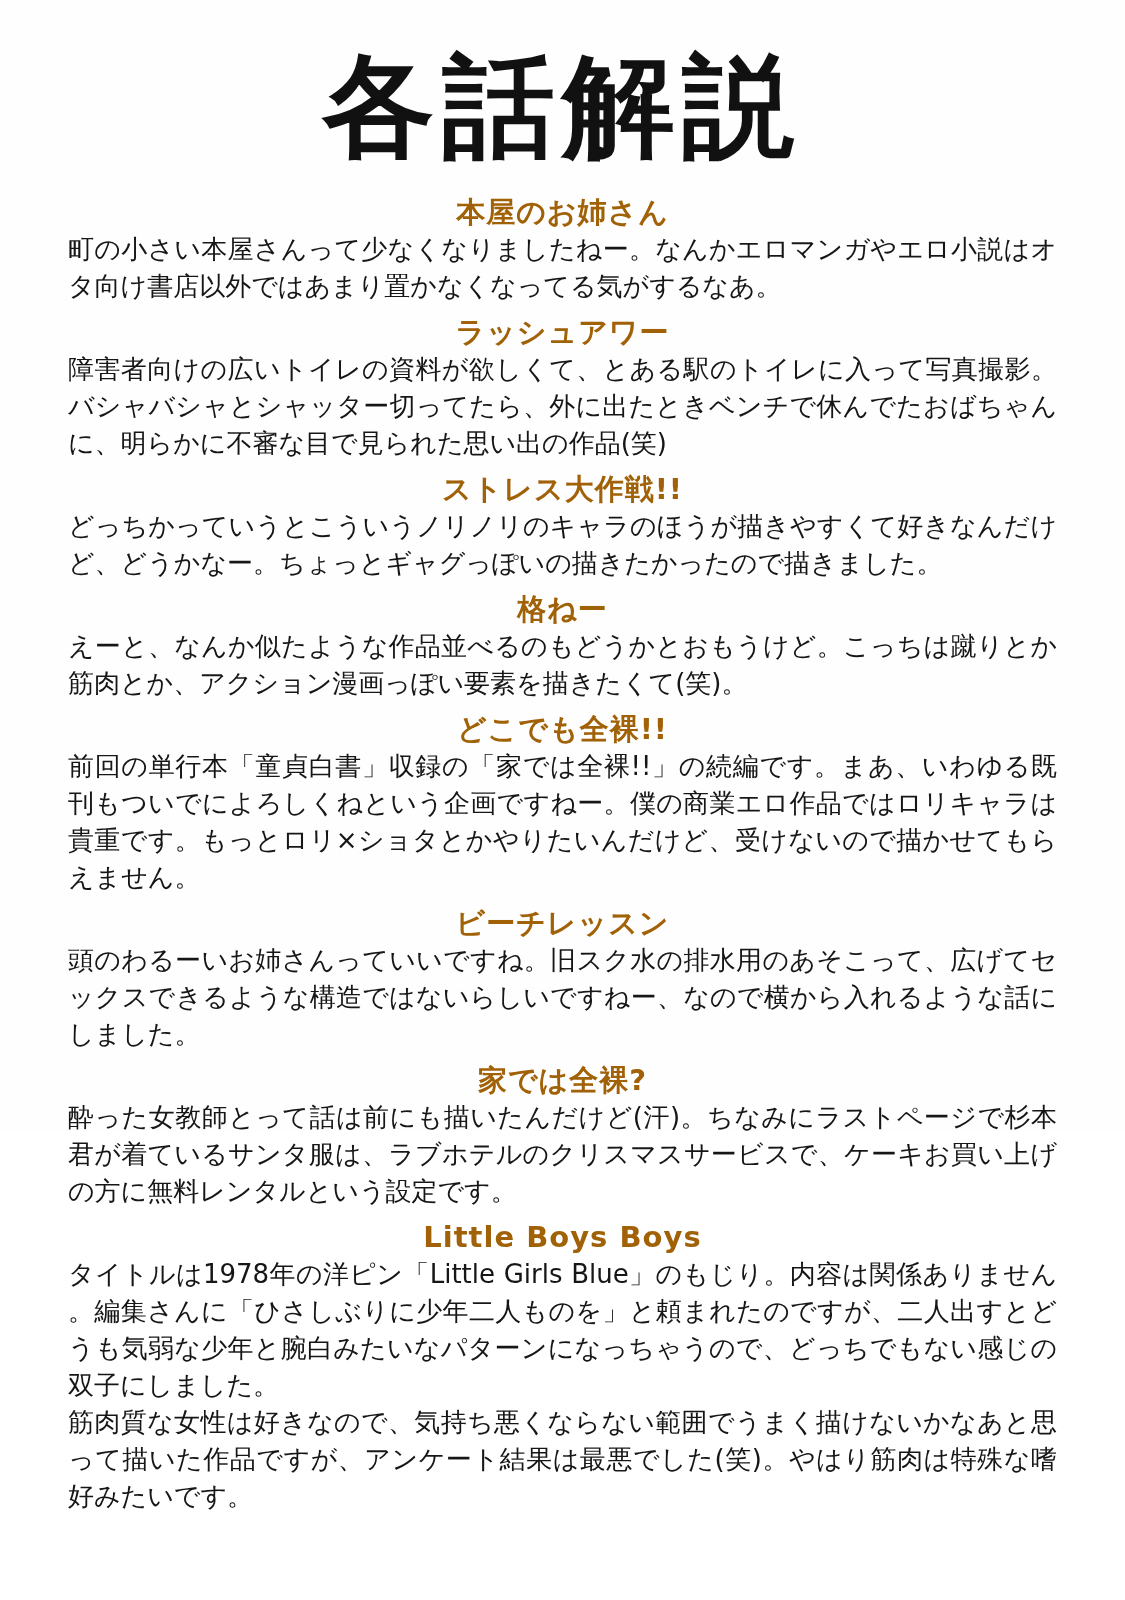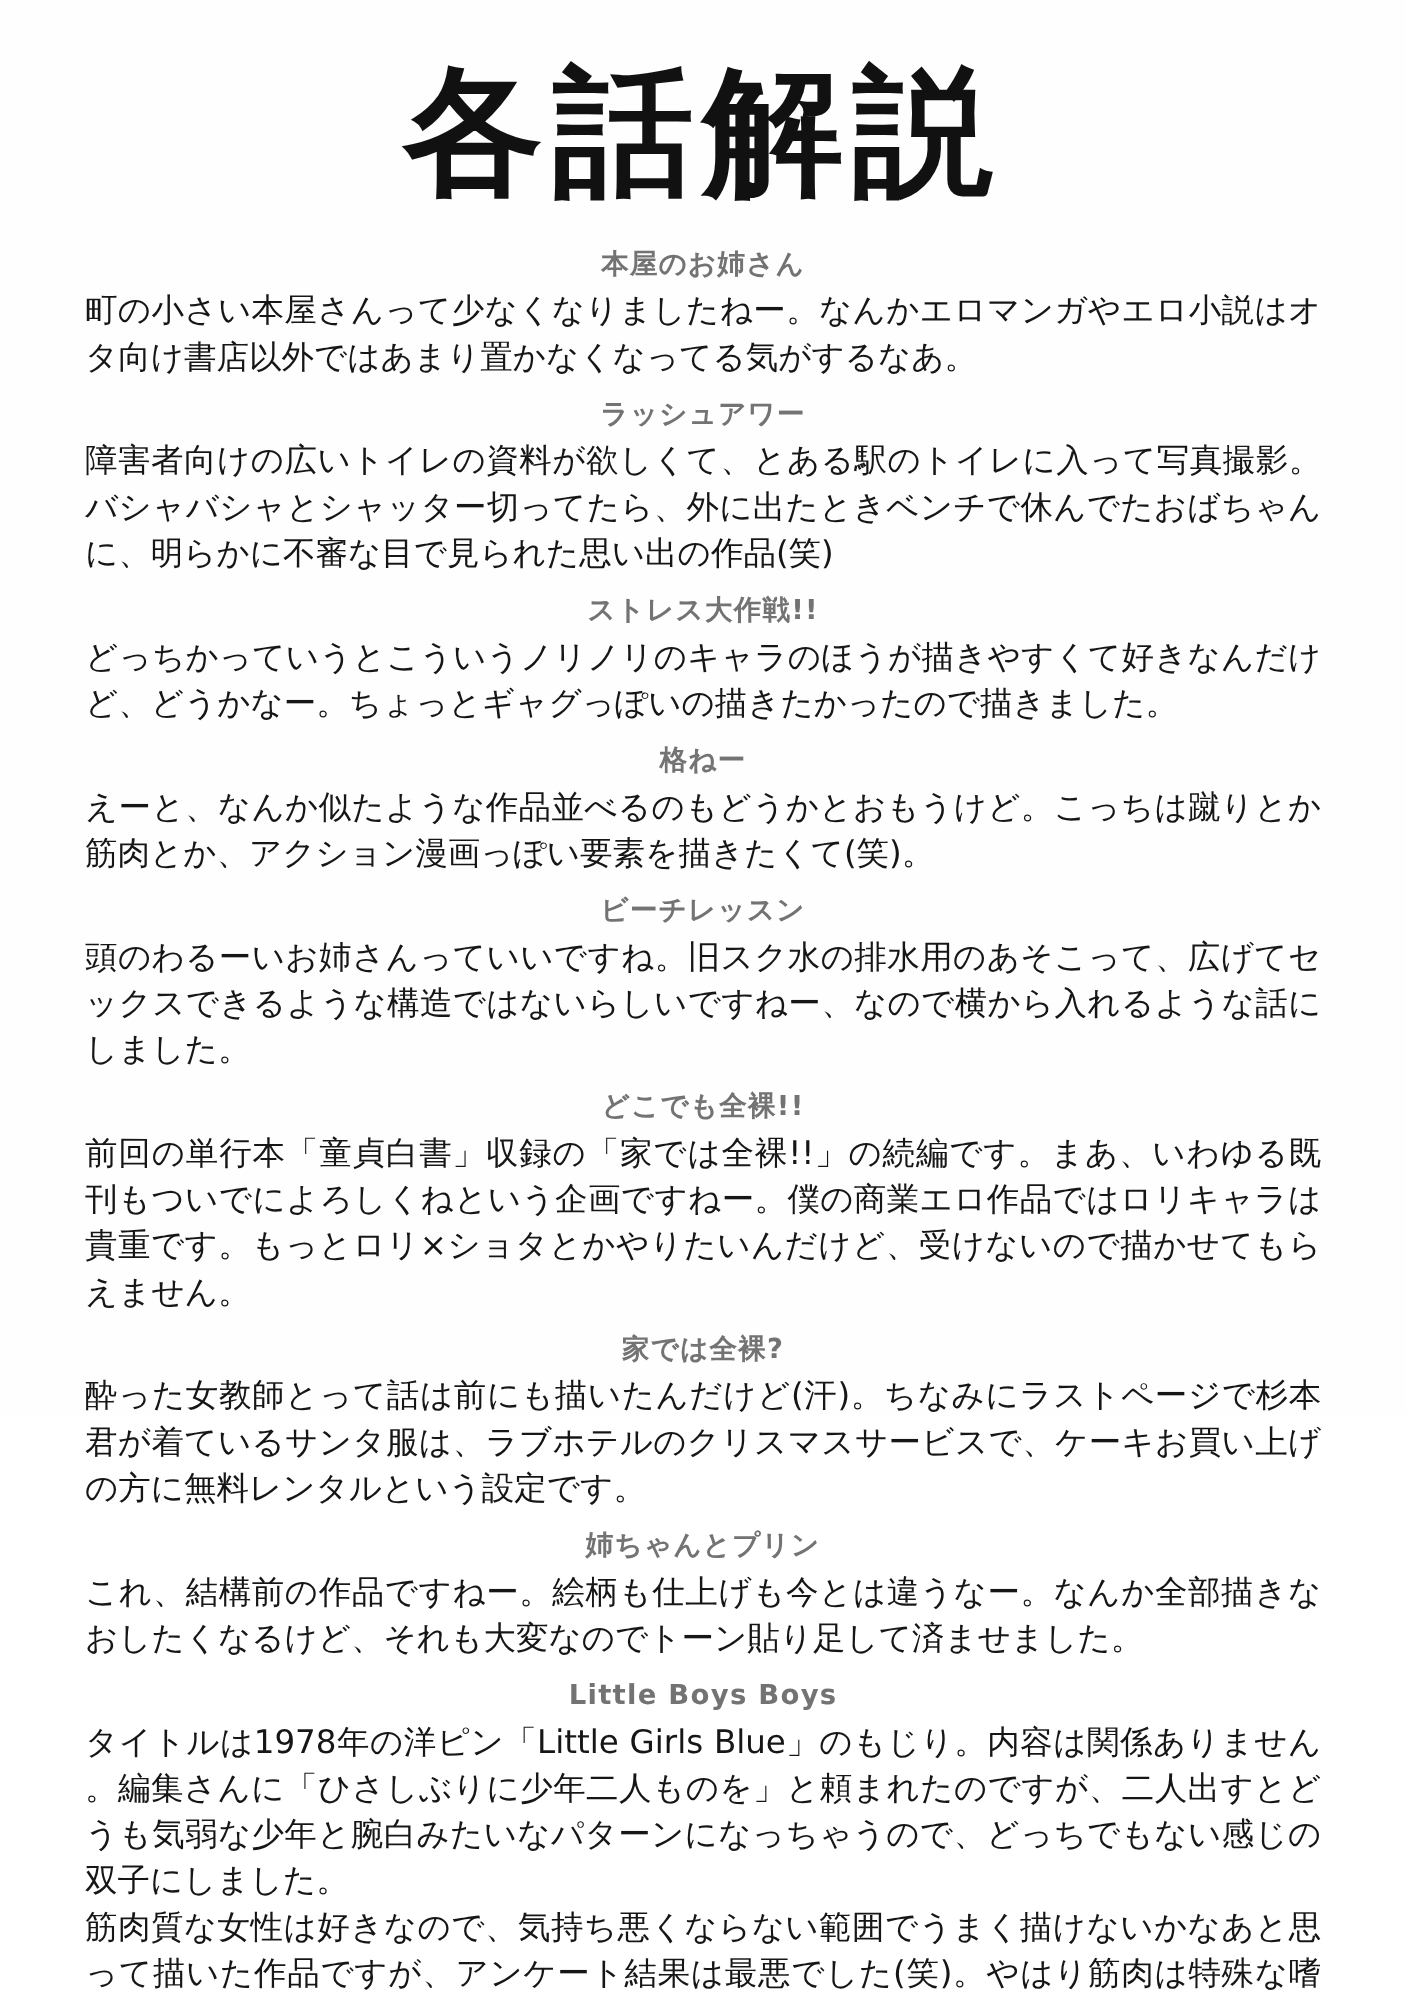"本屋のお姉さん" .section-heading { color: #737373 -> #a16207; font-size: 22px -> 29px }
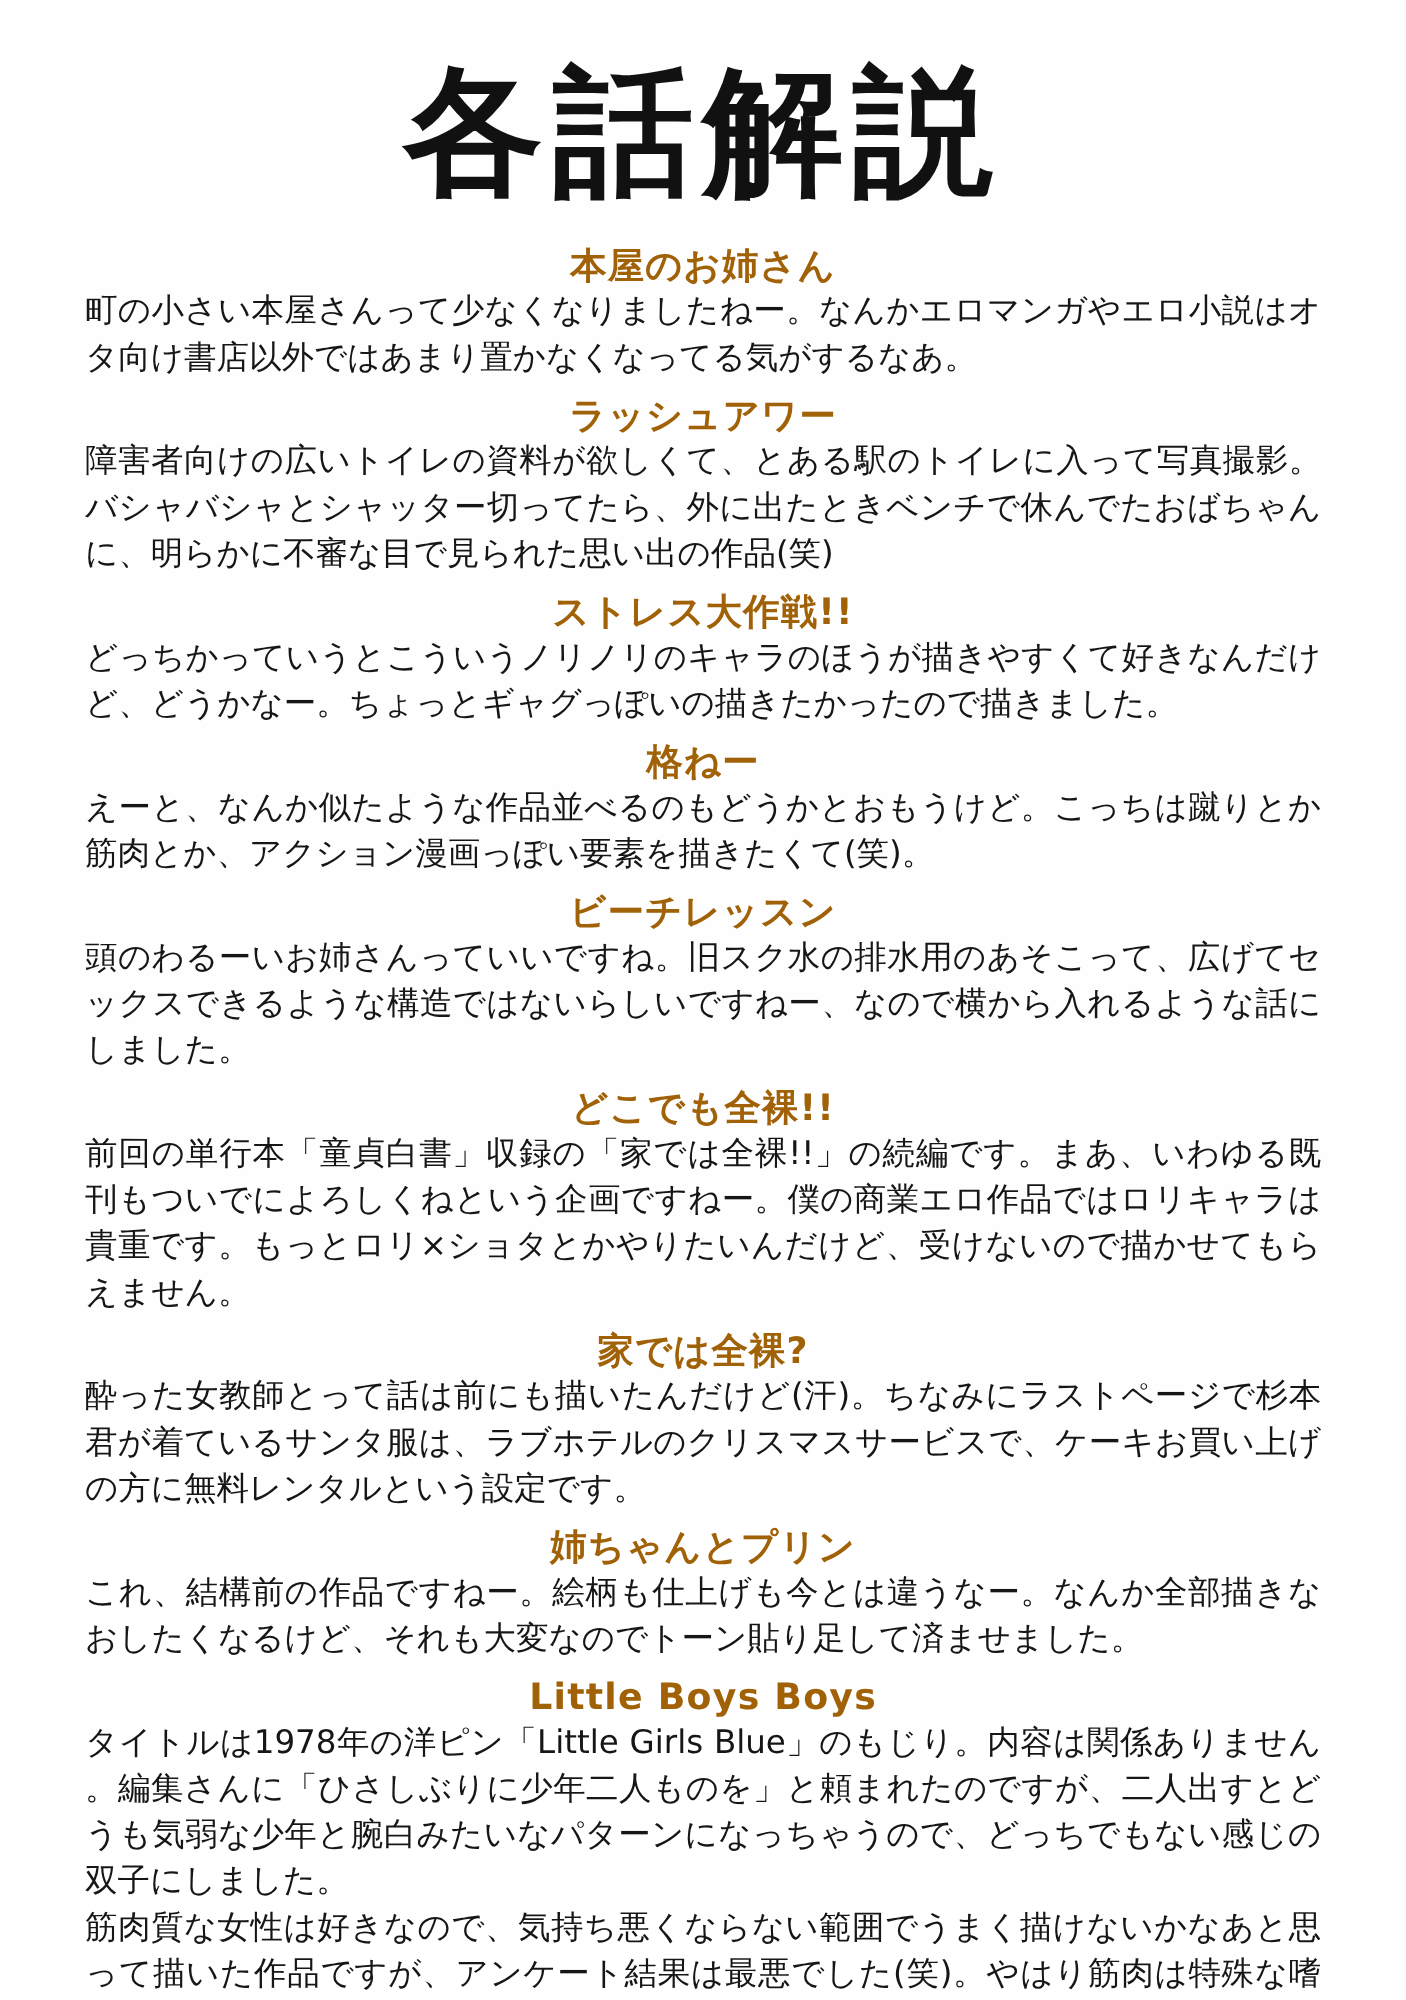"ビーチレッスン" section.section { order: before "どこでも全裸!!" -> after "どこでも全裸!!" }
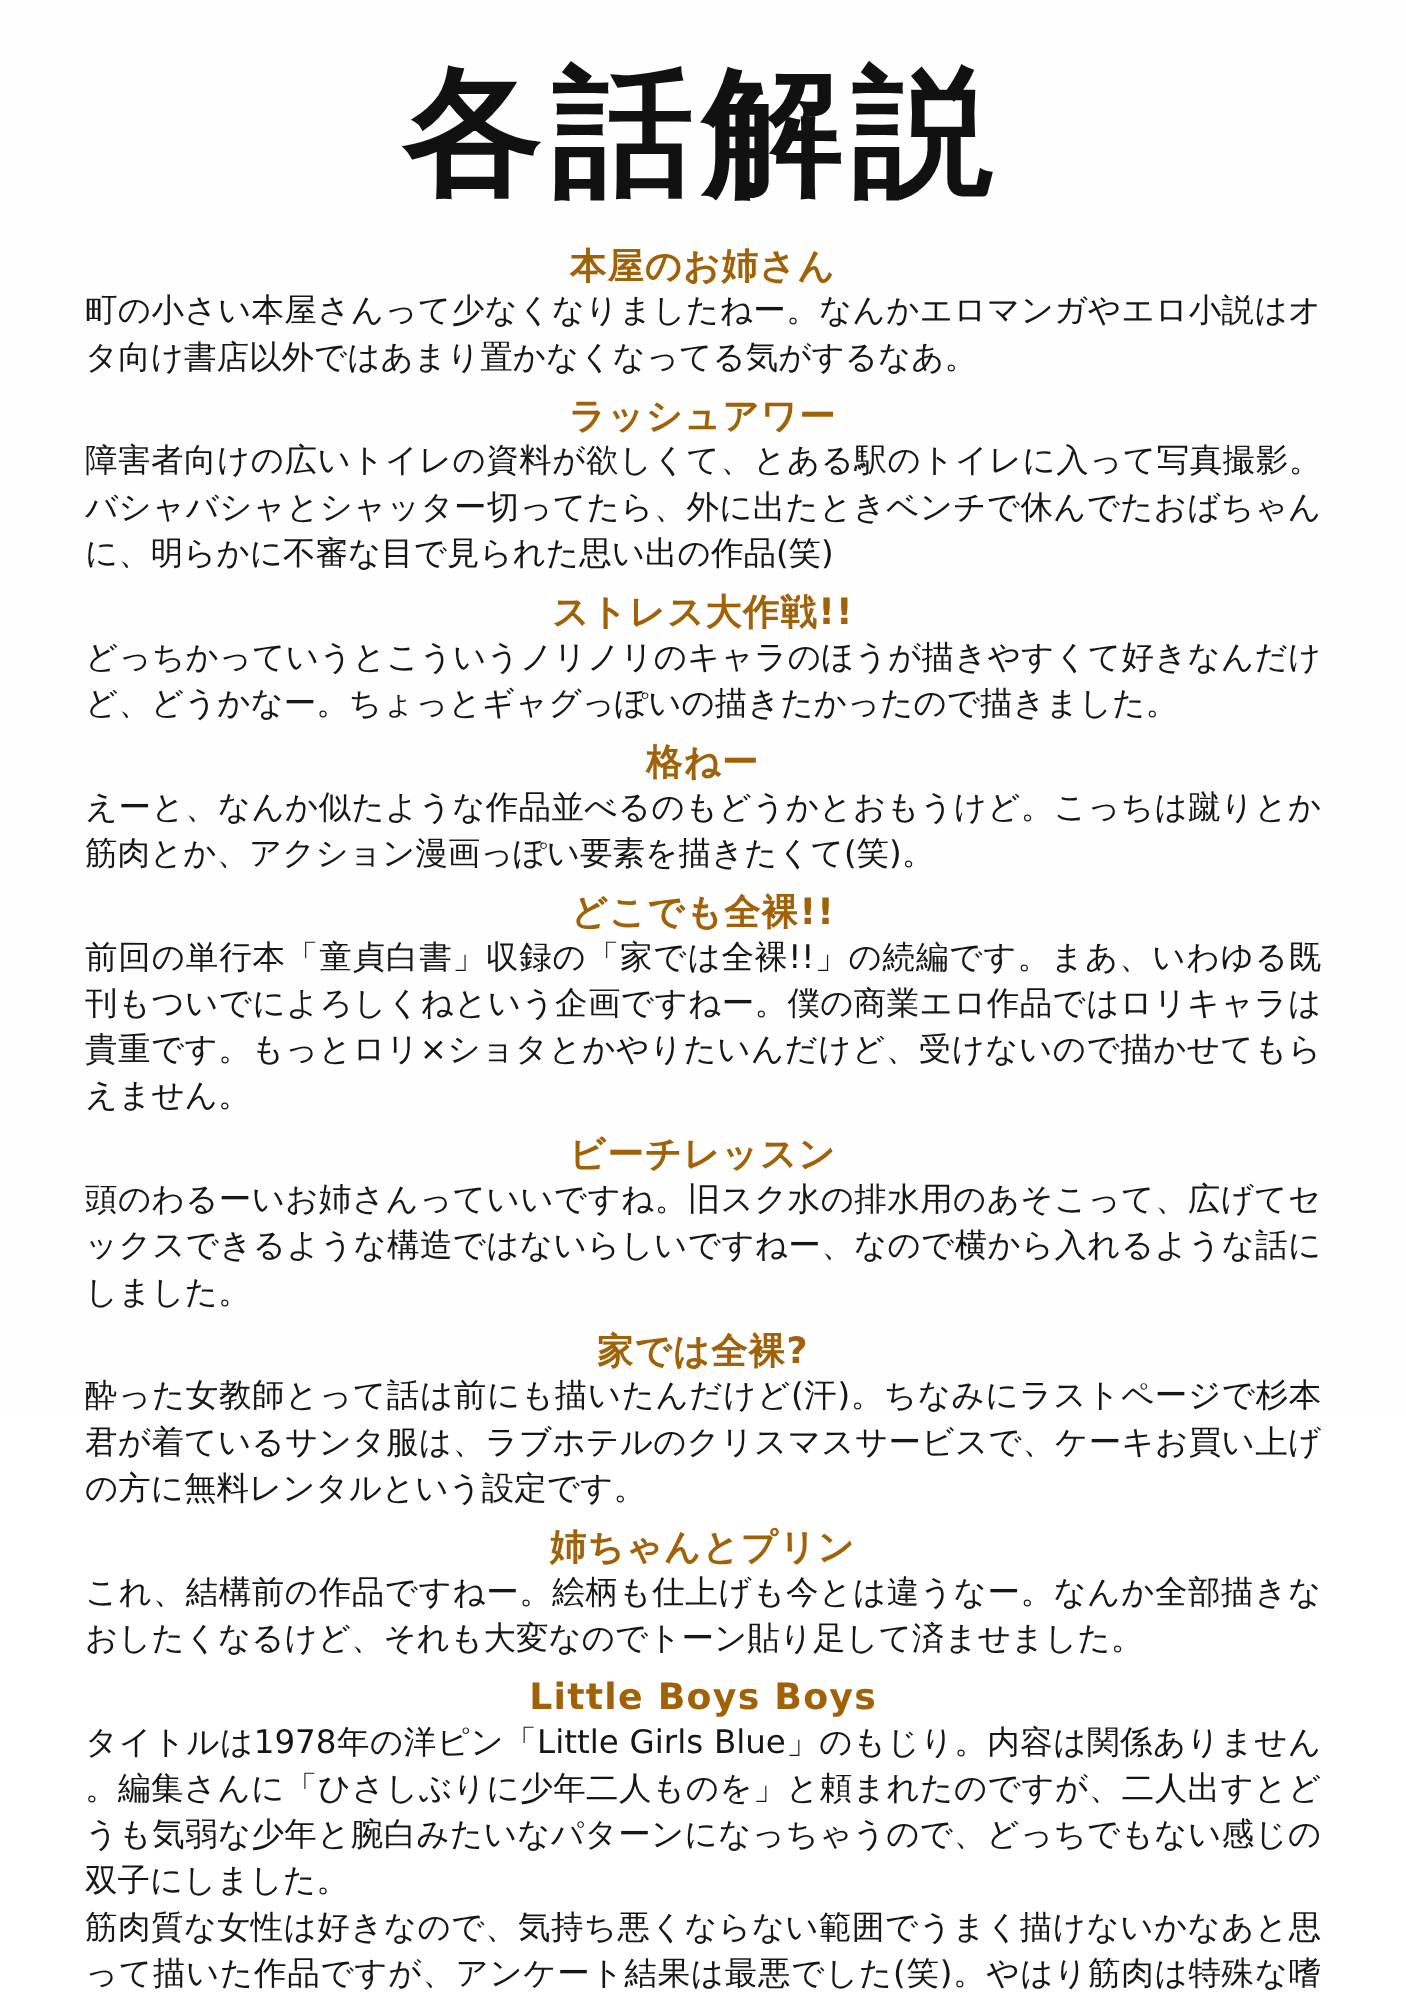"姉ちゃんとプリン" section.section { html: <section> <h2>姉ちゃんとプリン</h2> <p>これ、結構前の作品ですねー。絵柄も仕上げも今とは違うなー。なんか全部描きなおしたくなるけど、それも大変なのでトーン貼り足して済ませました。</p> </section> -> none }
